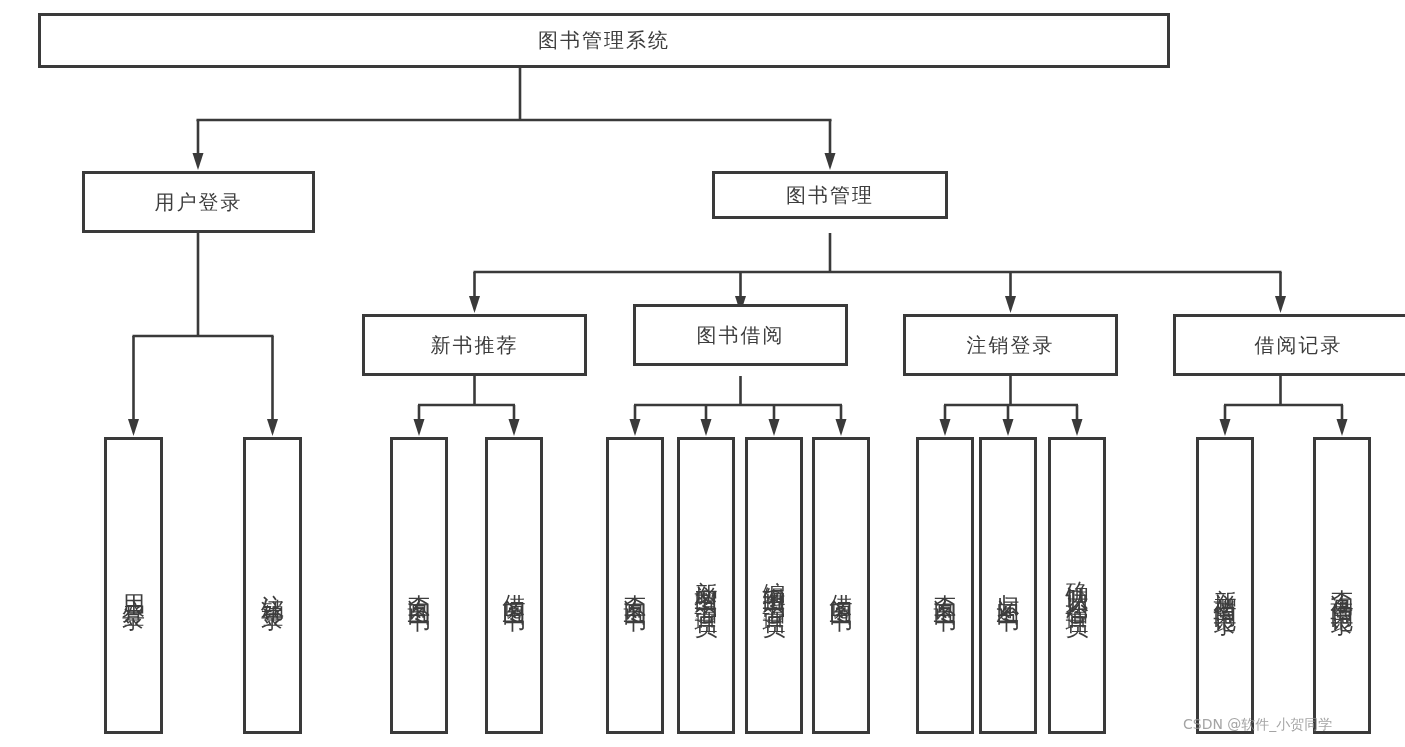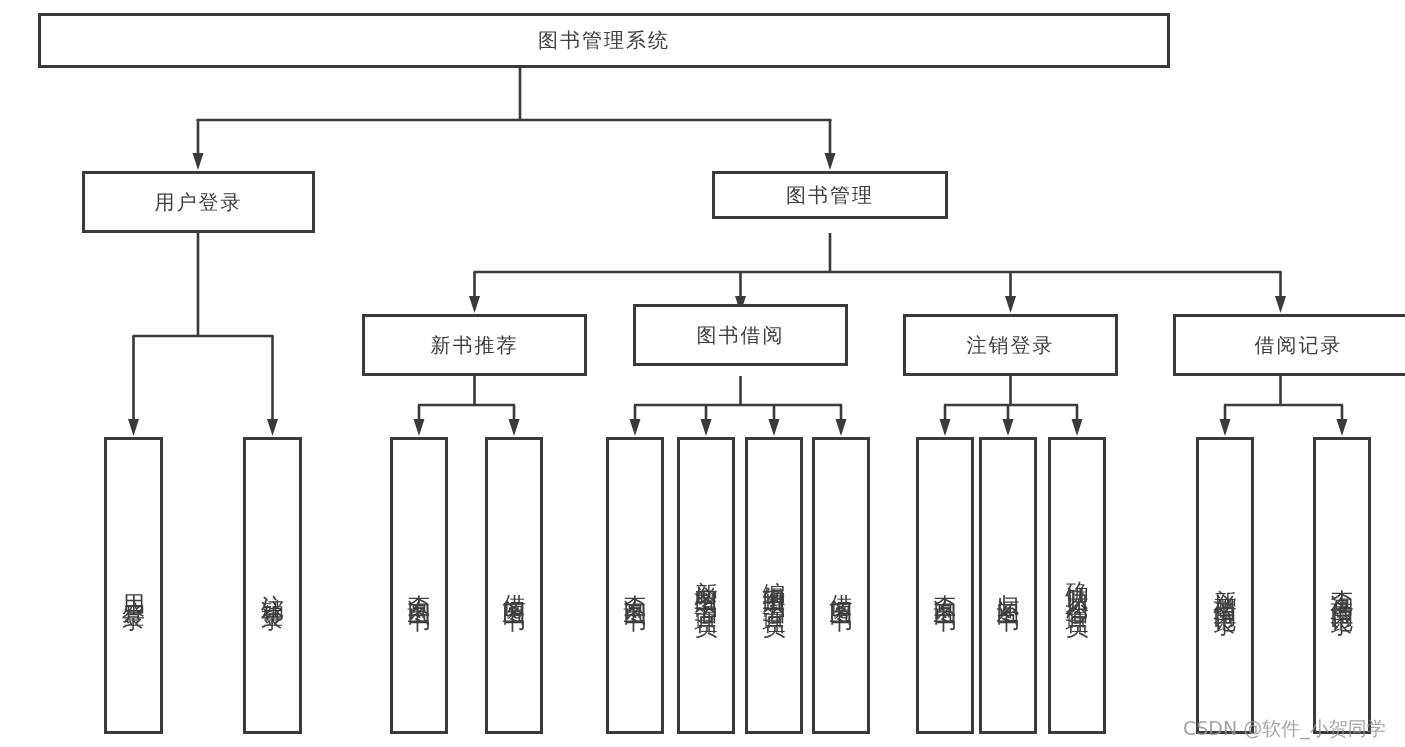"CSDN @软件_小贺同学" .watermark { font-size: 19px -> 14px }
